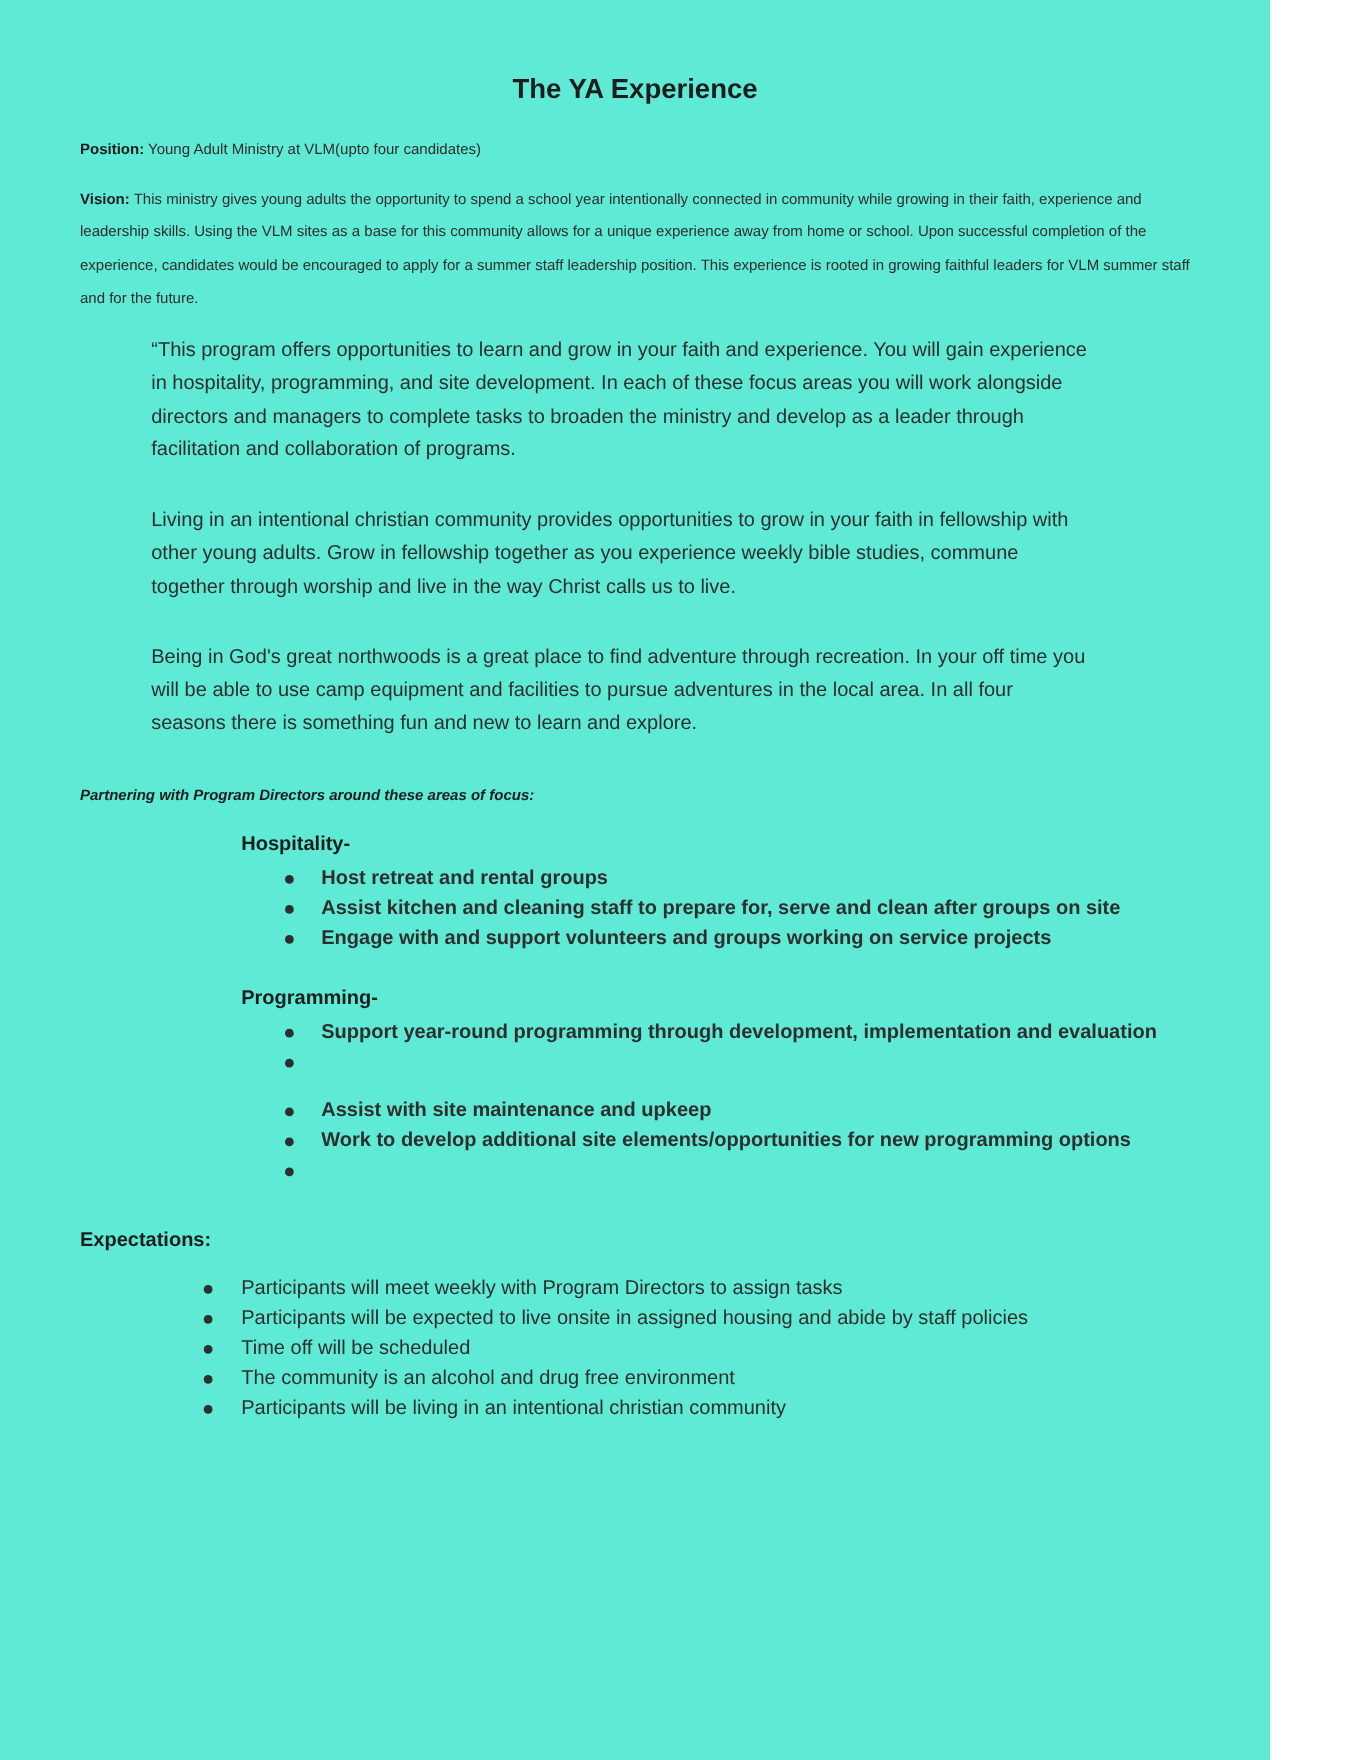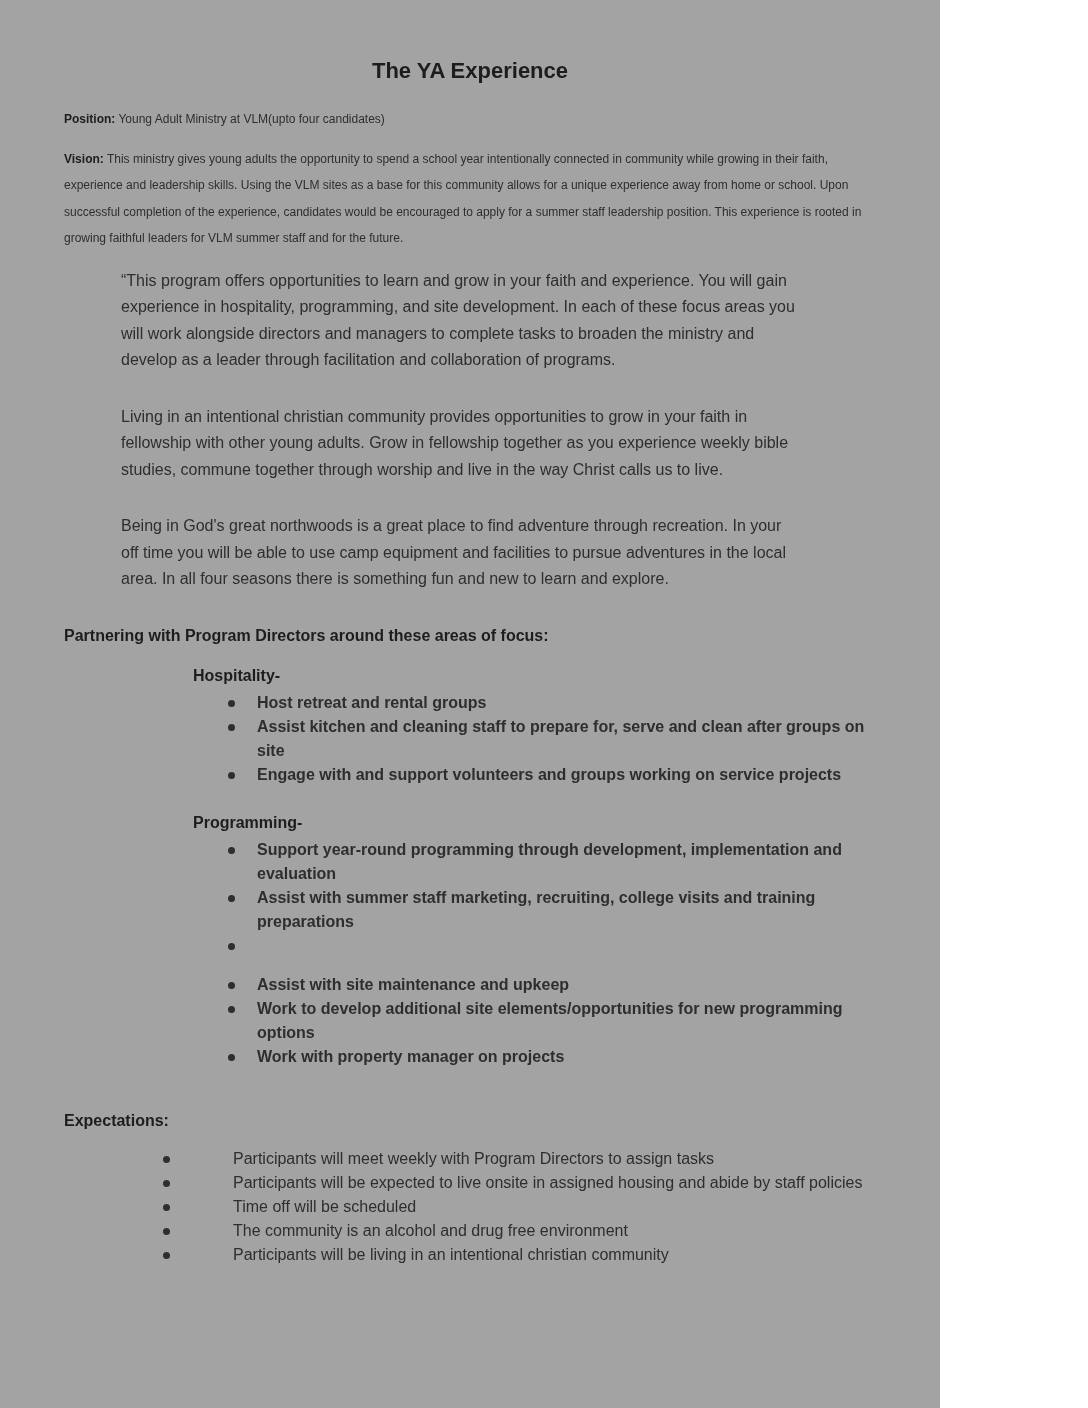"The YA Experience" .page { background: #a3a3a3 -> #5eead4; width: 940px -> 1016px }
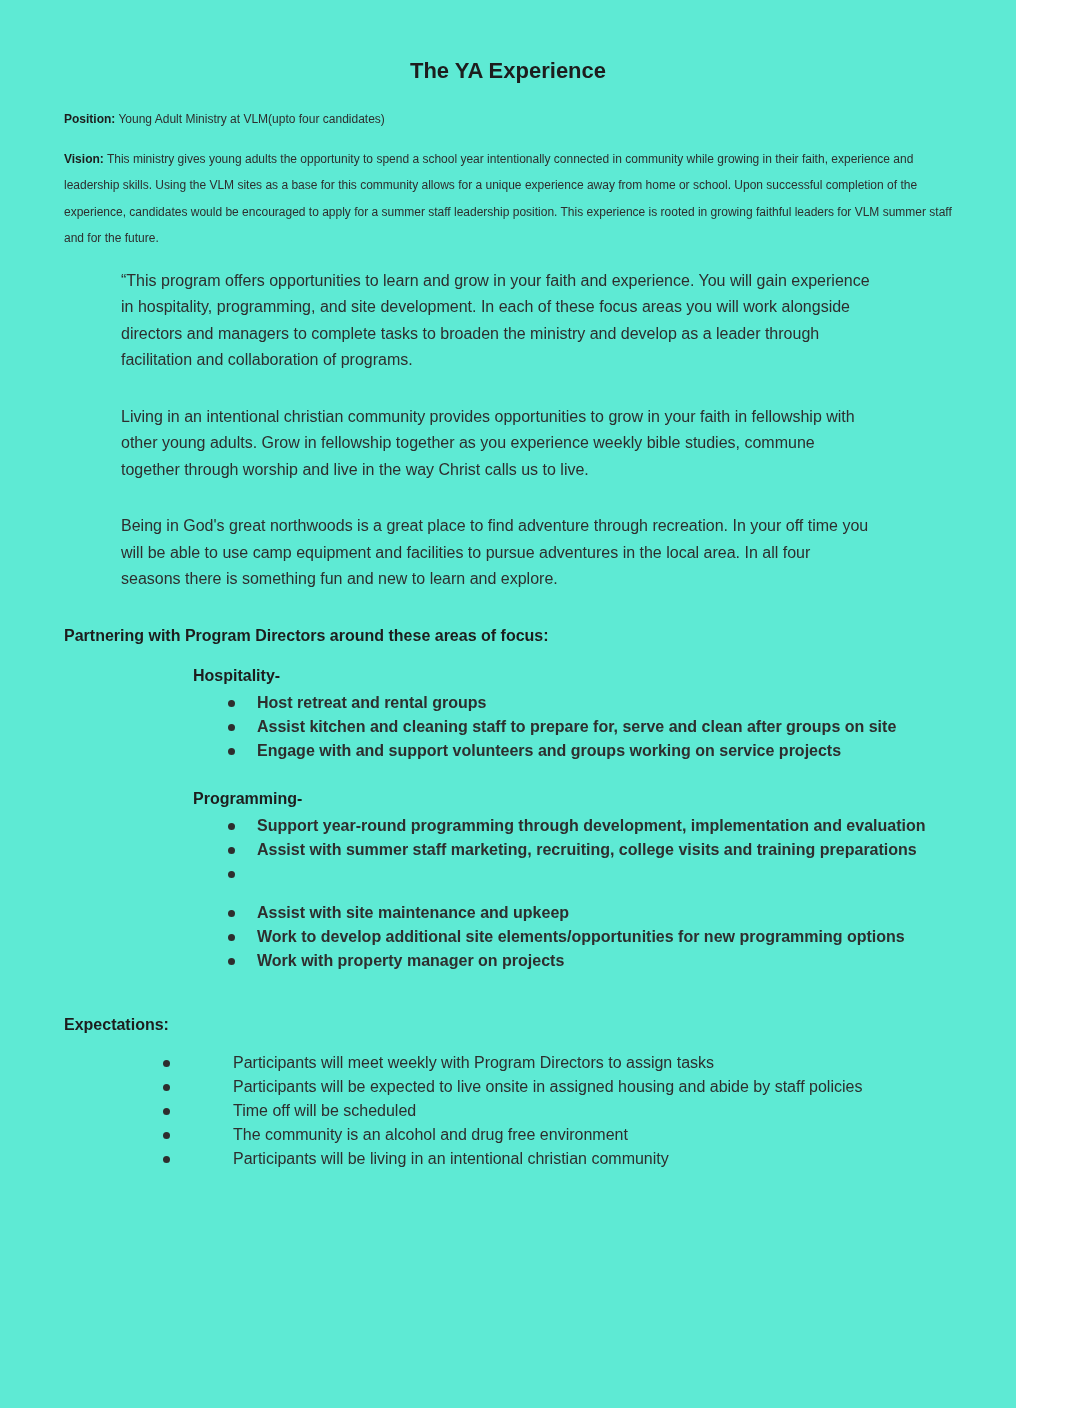"Partnering with Program Directors around" .section-heading { font-size: 16px -> 12px; font-style: none -> italic }
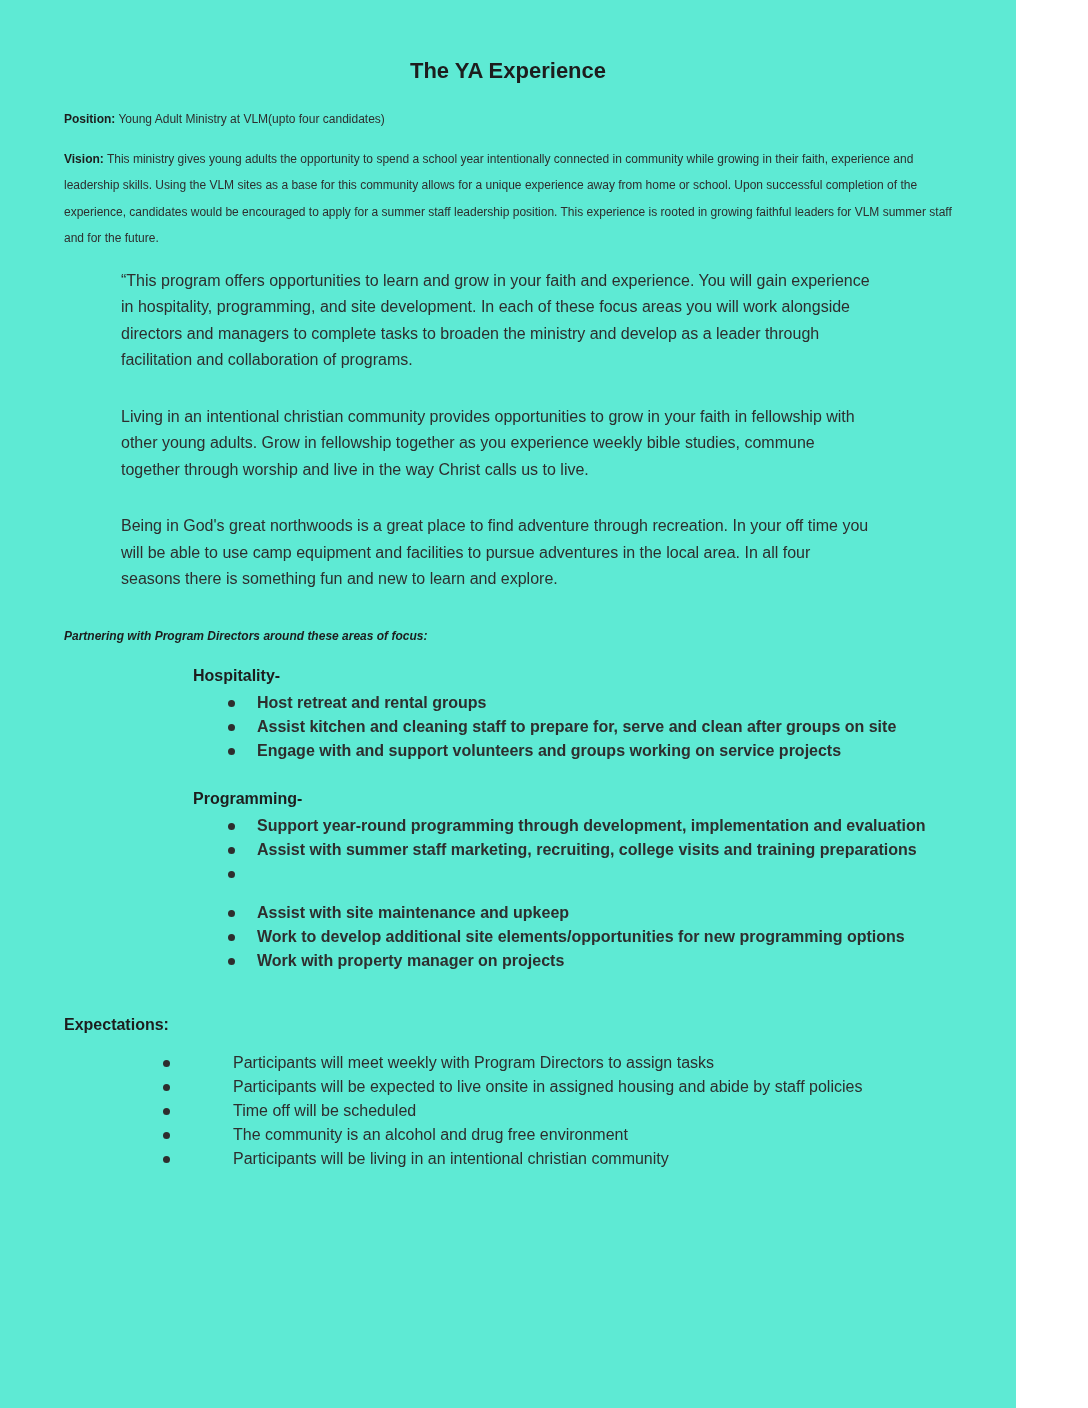"Assist with summer staff marketing," div.bullet-row { html: <div> <span></span> <span>Assist with summer staff marketing, recruiting, college visits and training preparations</span> </div> -> none }
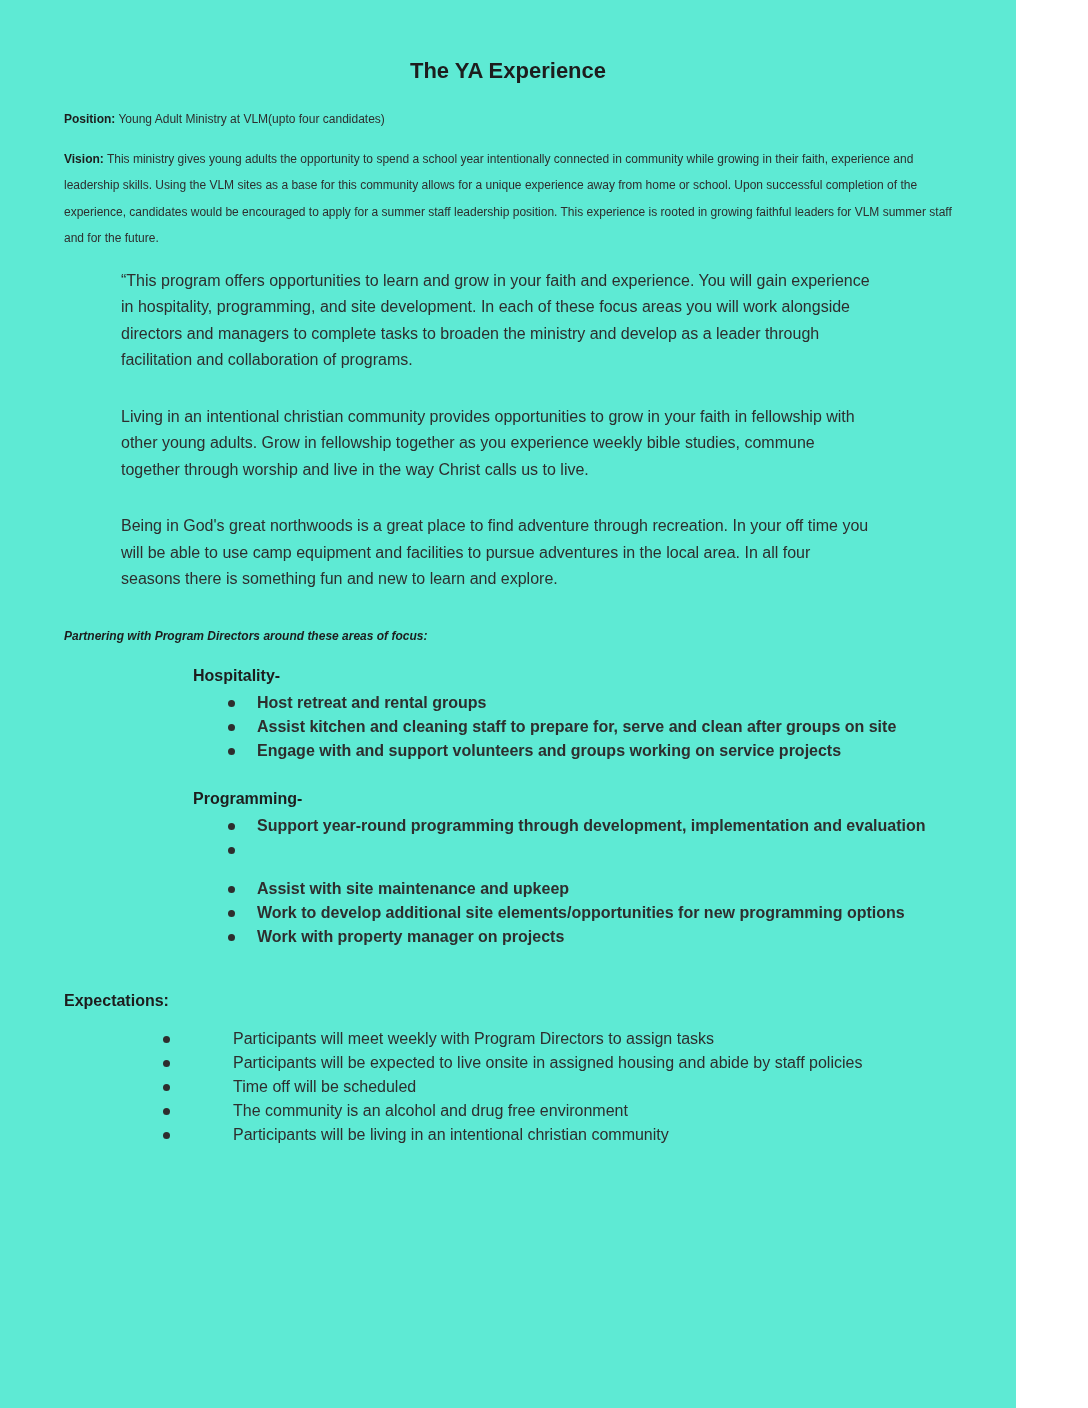"Work with property manager on" span.bullet-text { html: <span>Work with property manager on projects</span> -> none }
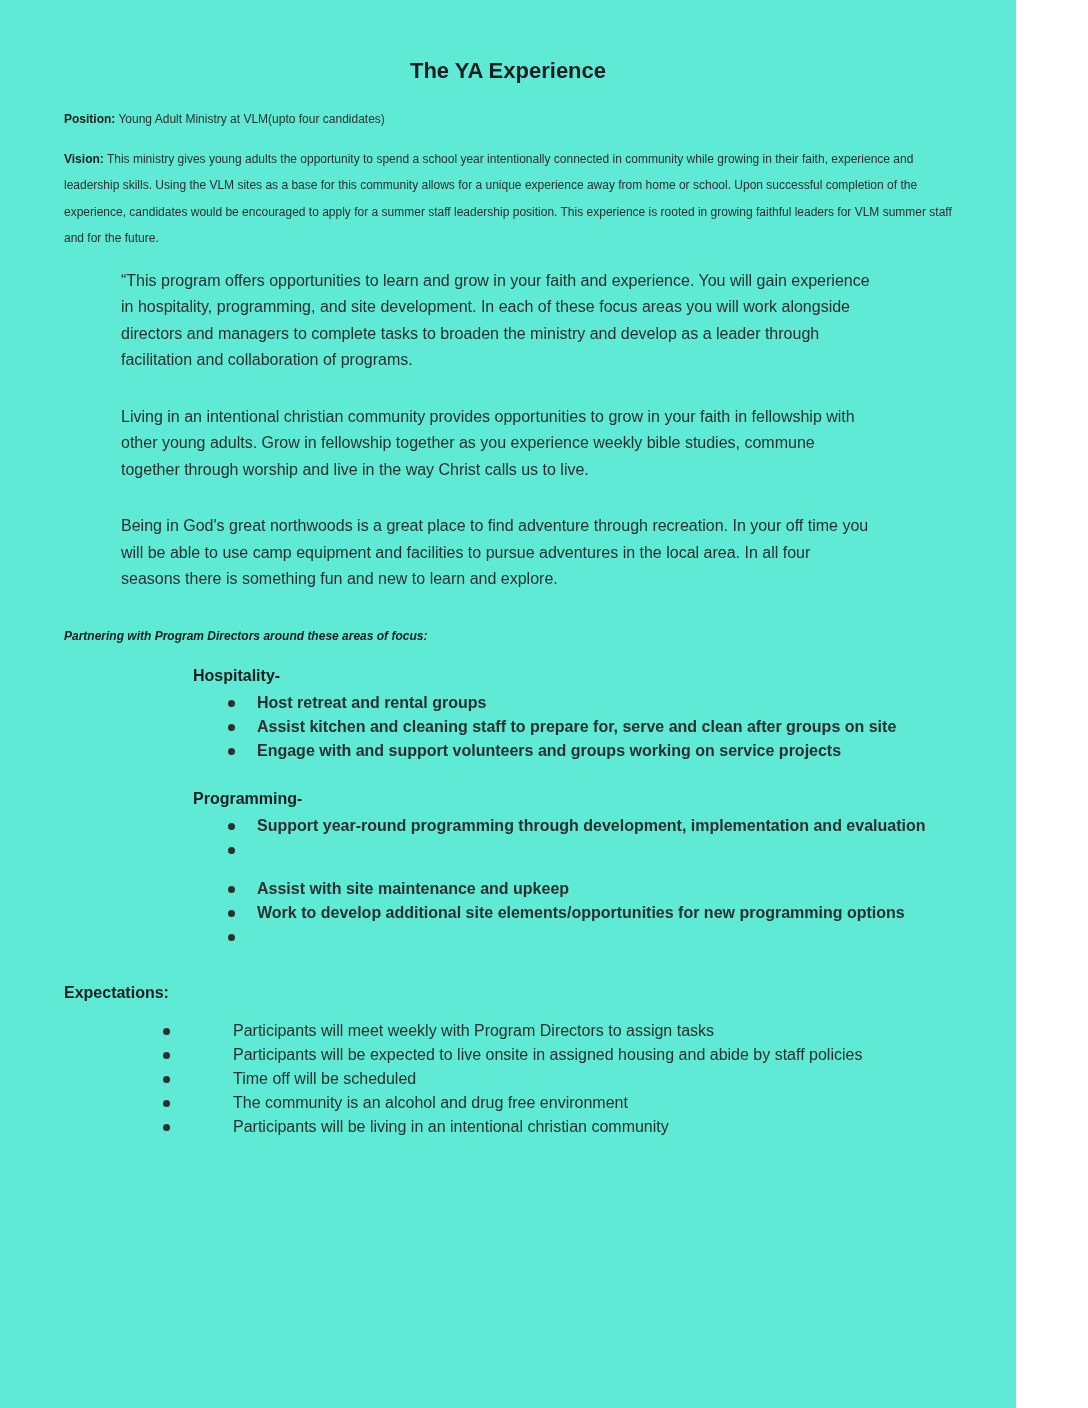"Participants will meet weekly with" .expectations .bullet-row { gap: 40px -> none }
